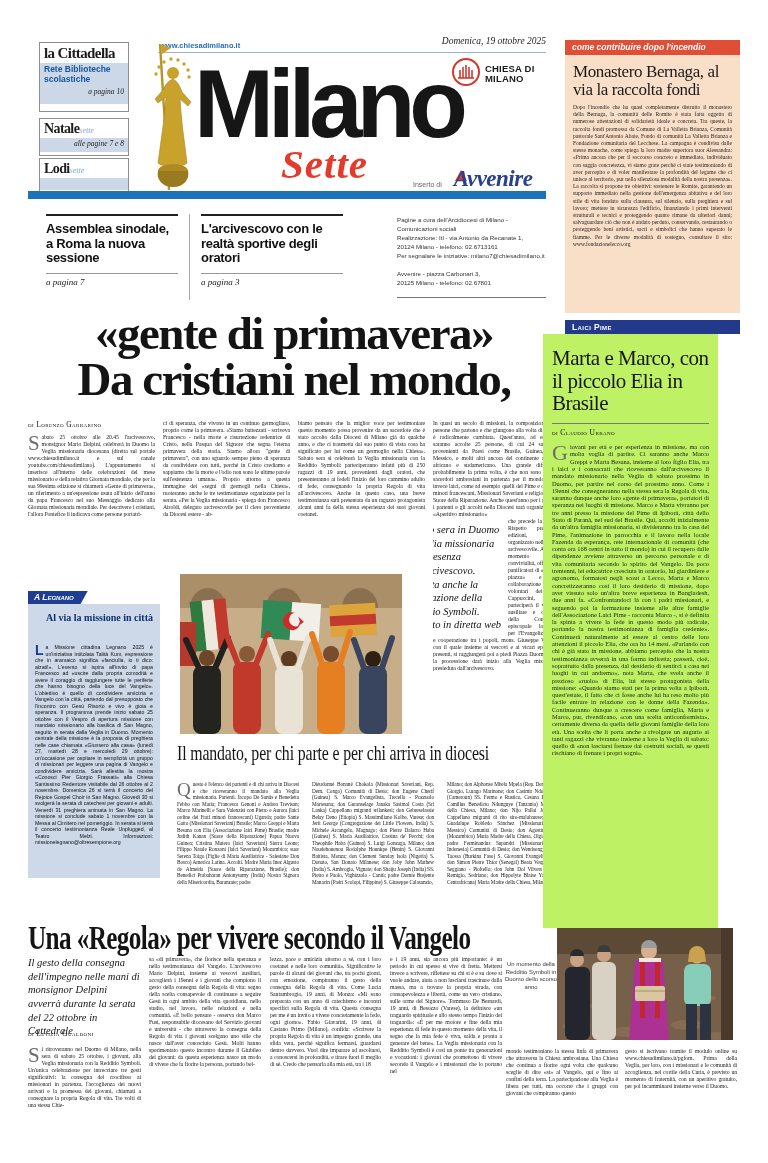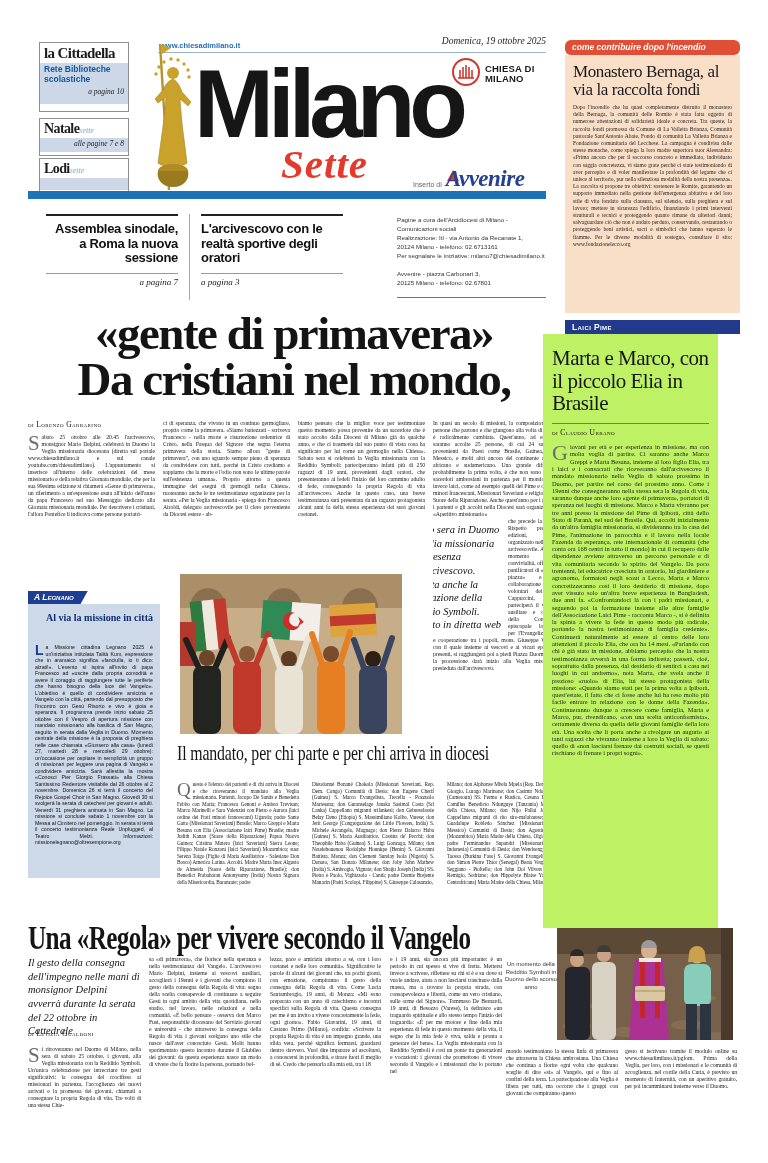"come contribuire dopo l'incendio" .redkick { border-radius: 6px -> none }
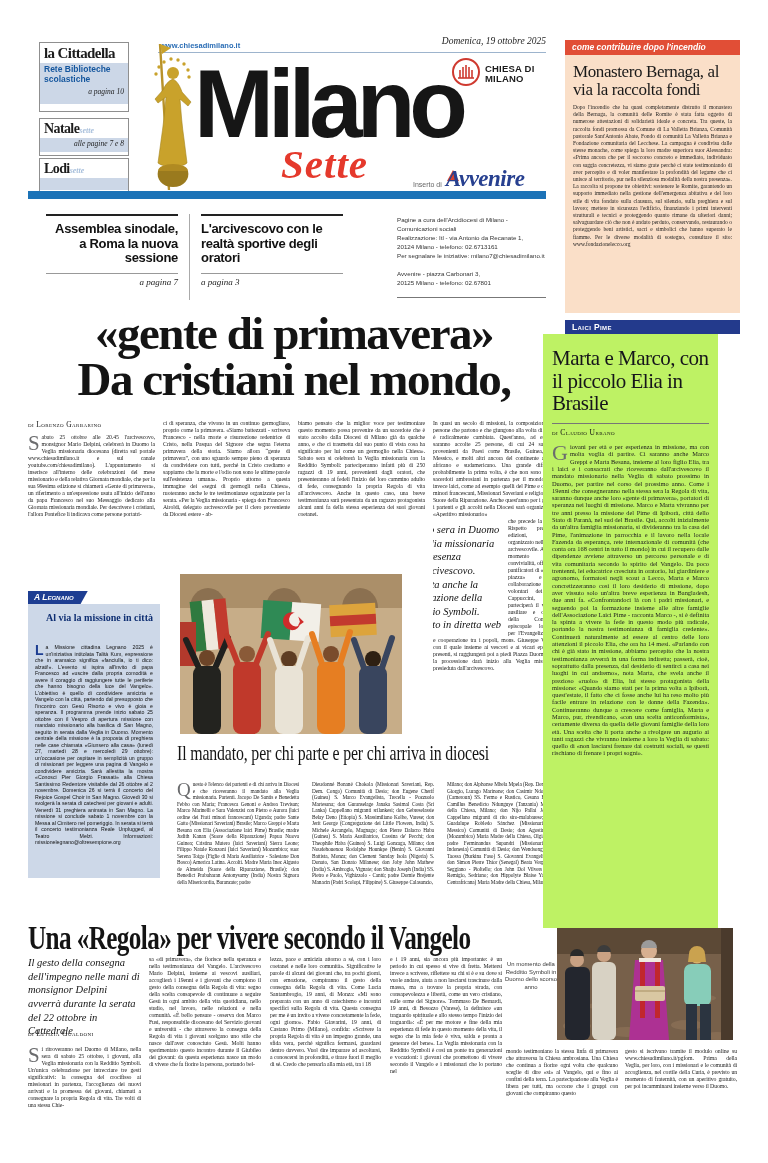"Avvenire" .inserto { gap: 4px -> 12px }
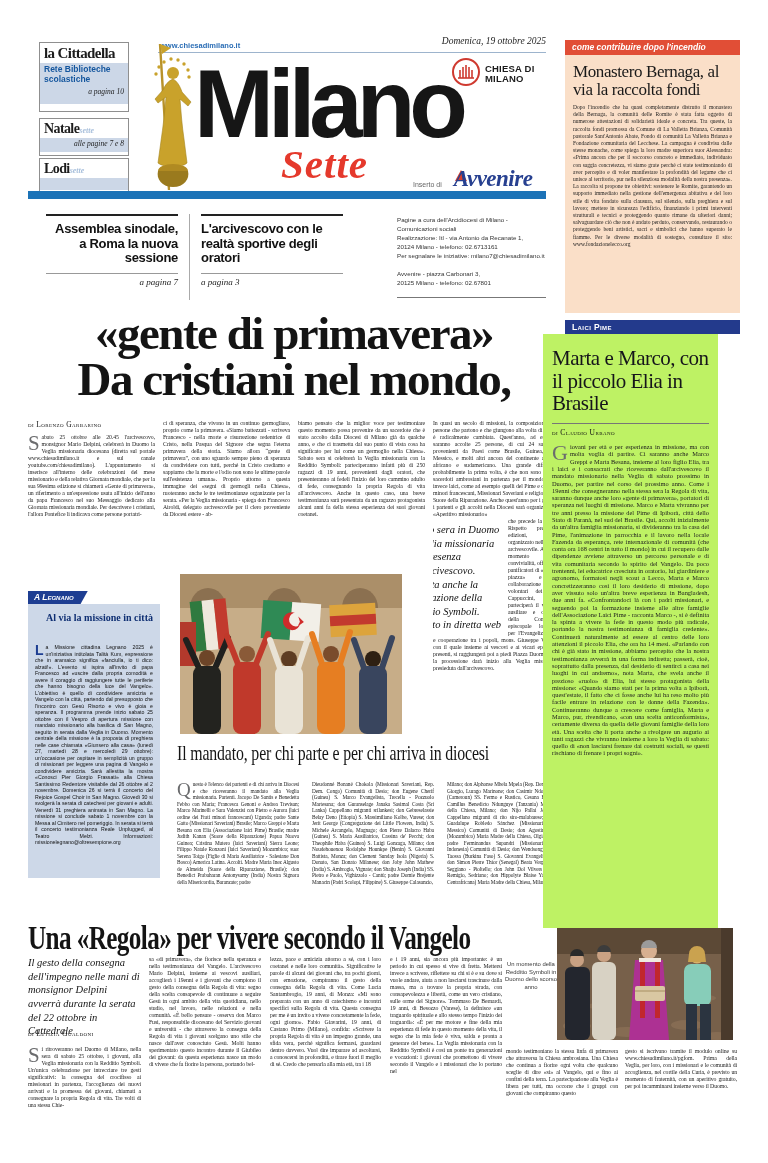"Assemblea sinodale, a Roma la" .tz1 { text-align: right -> none }
